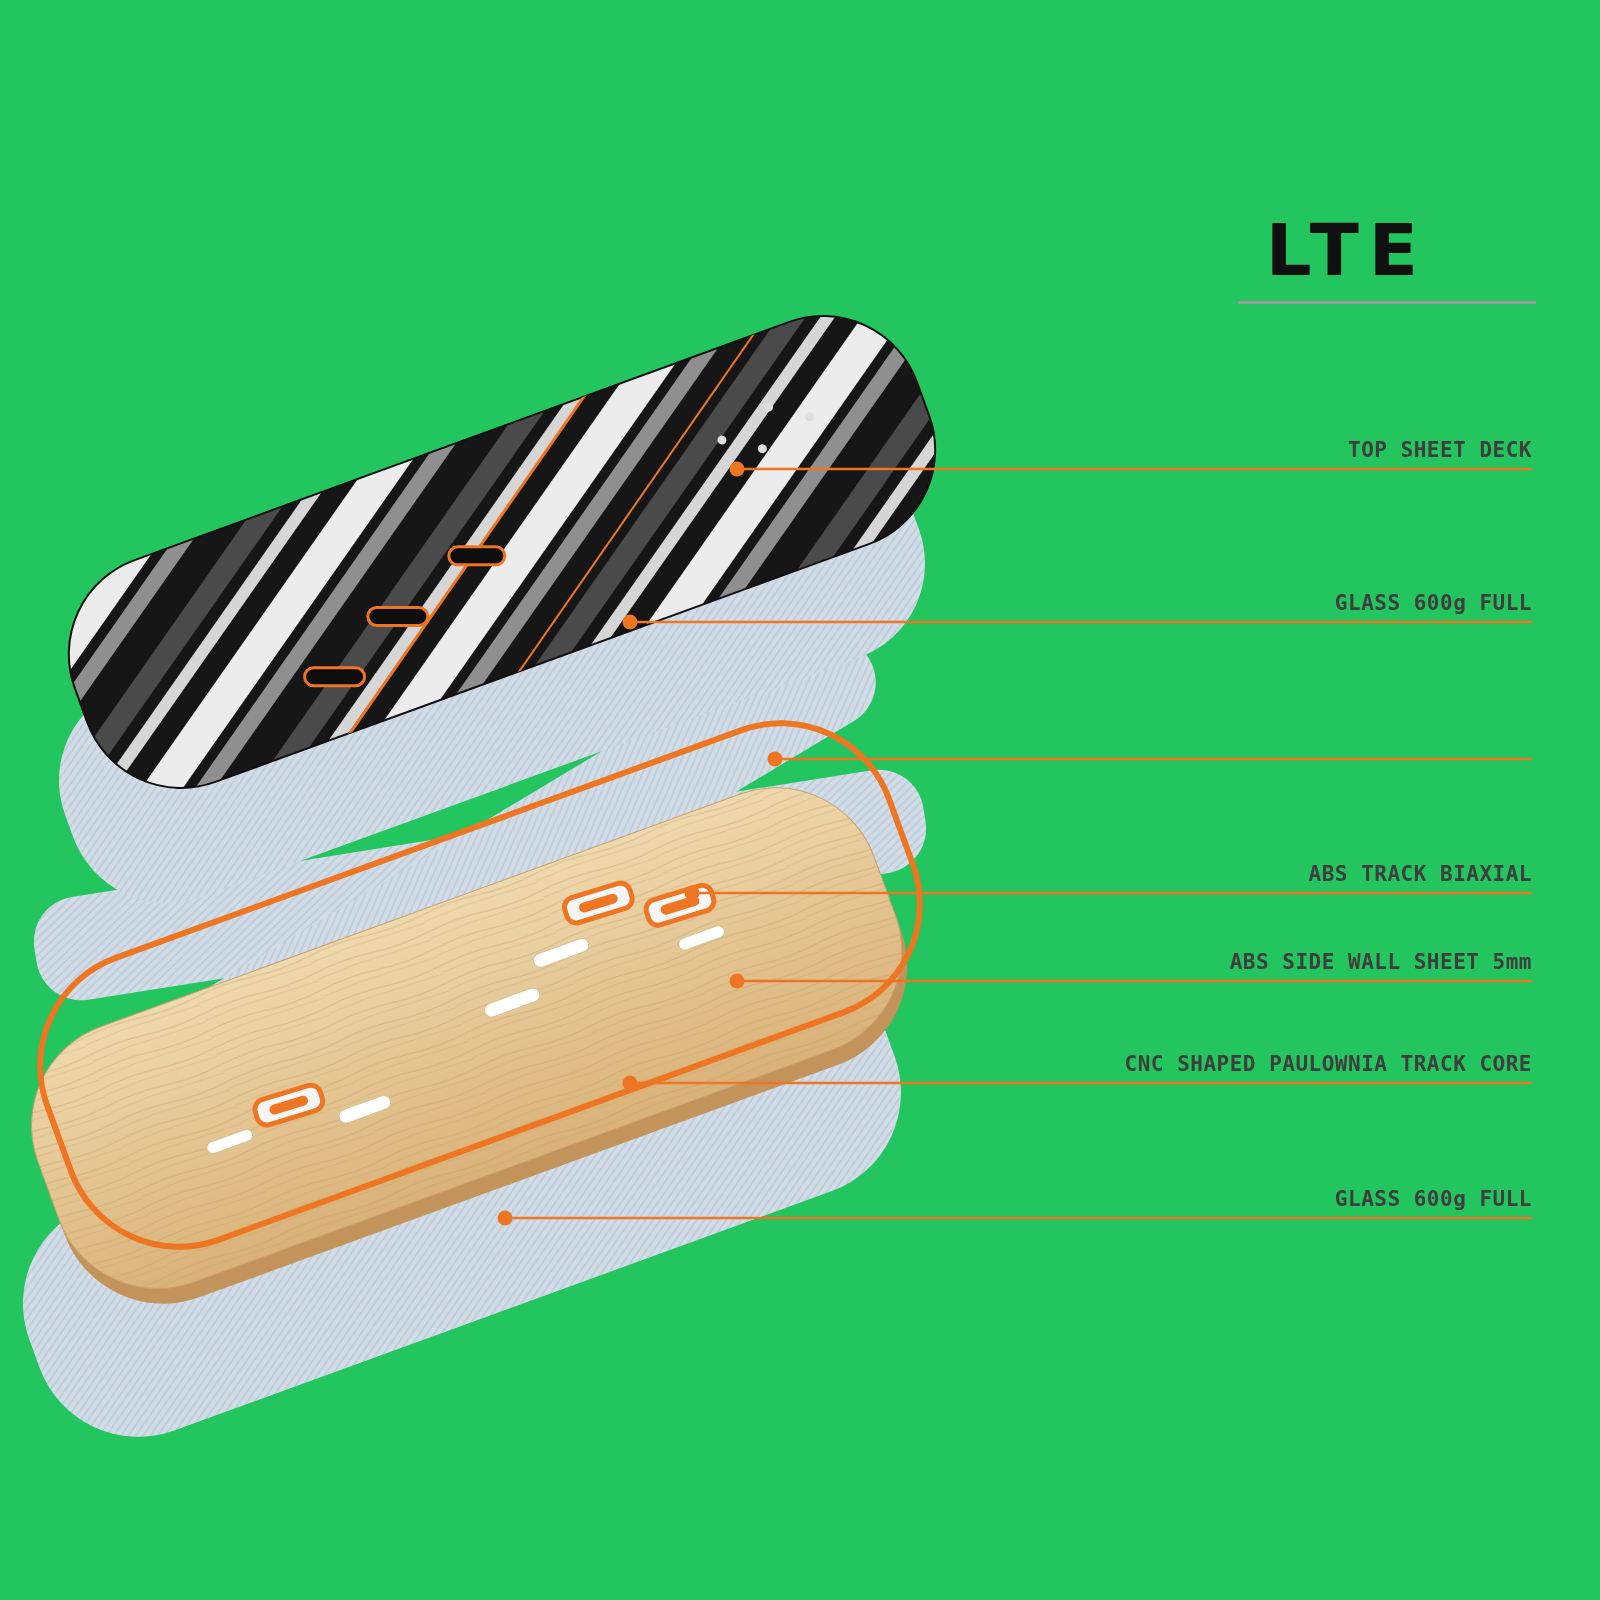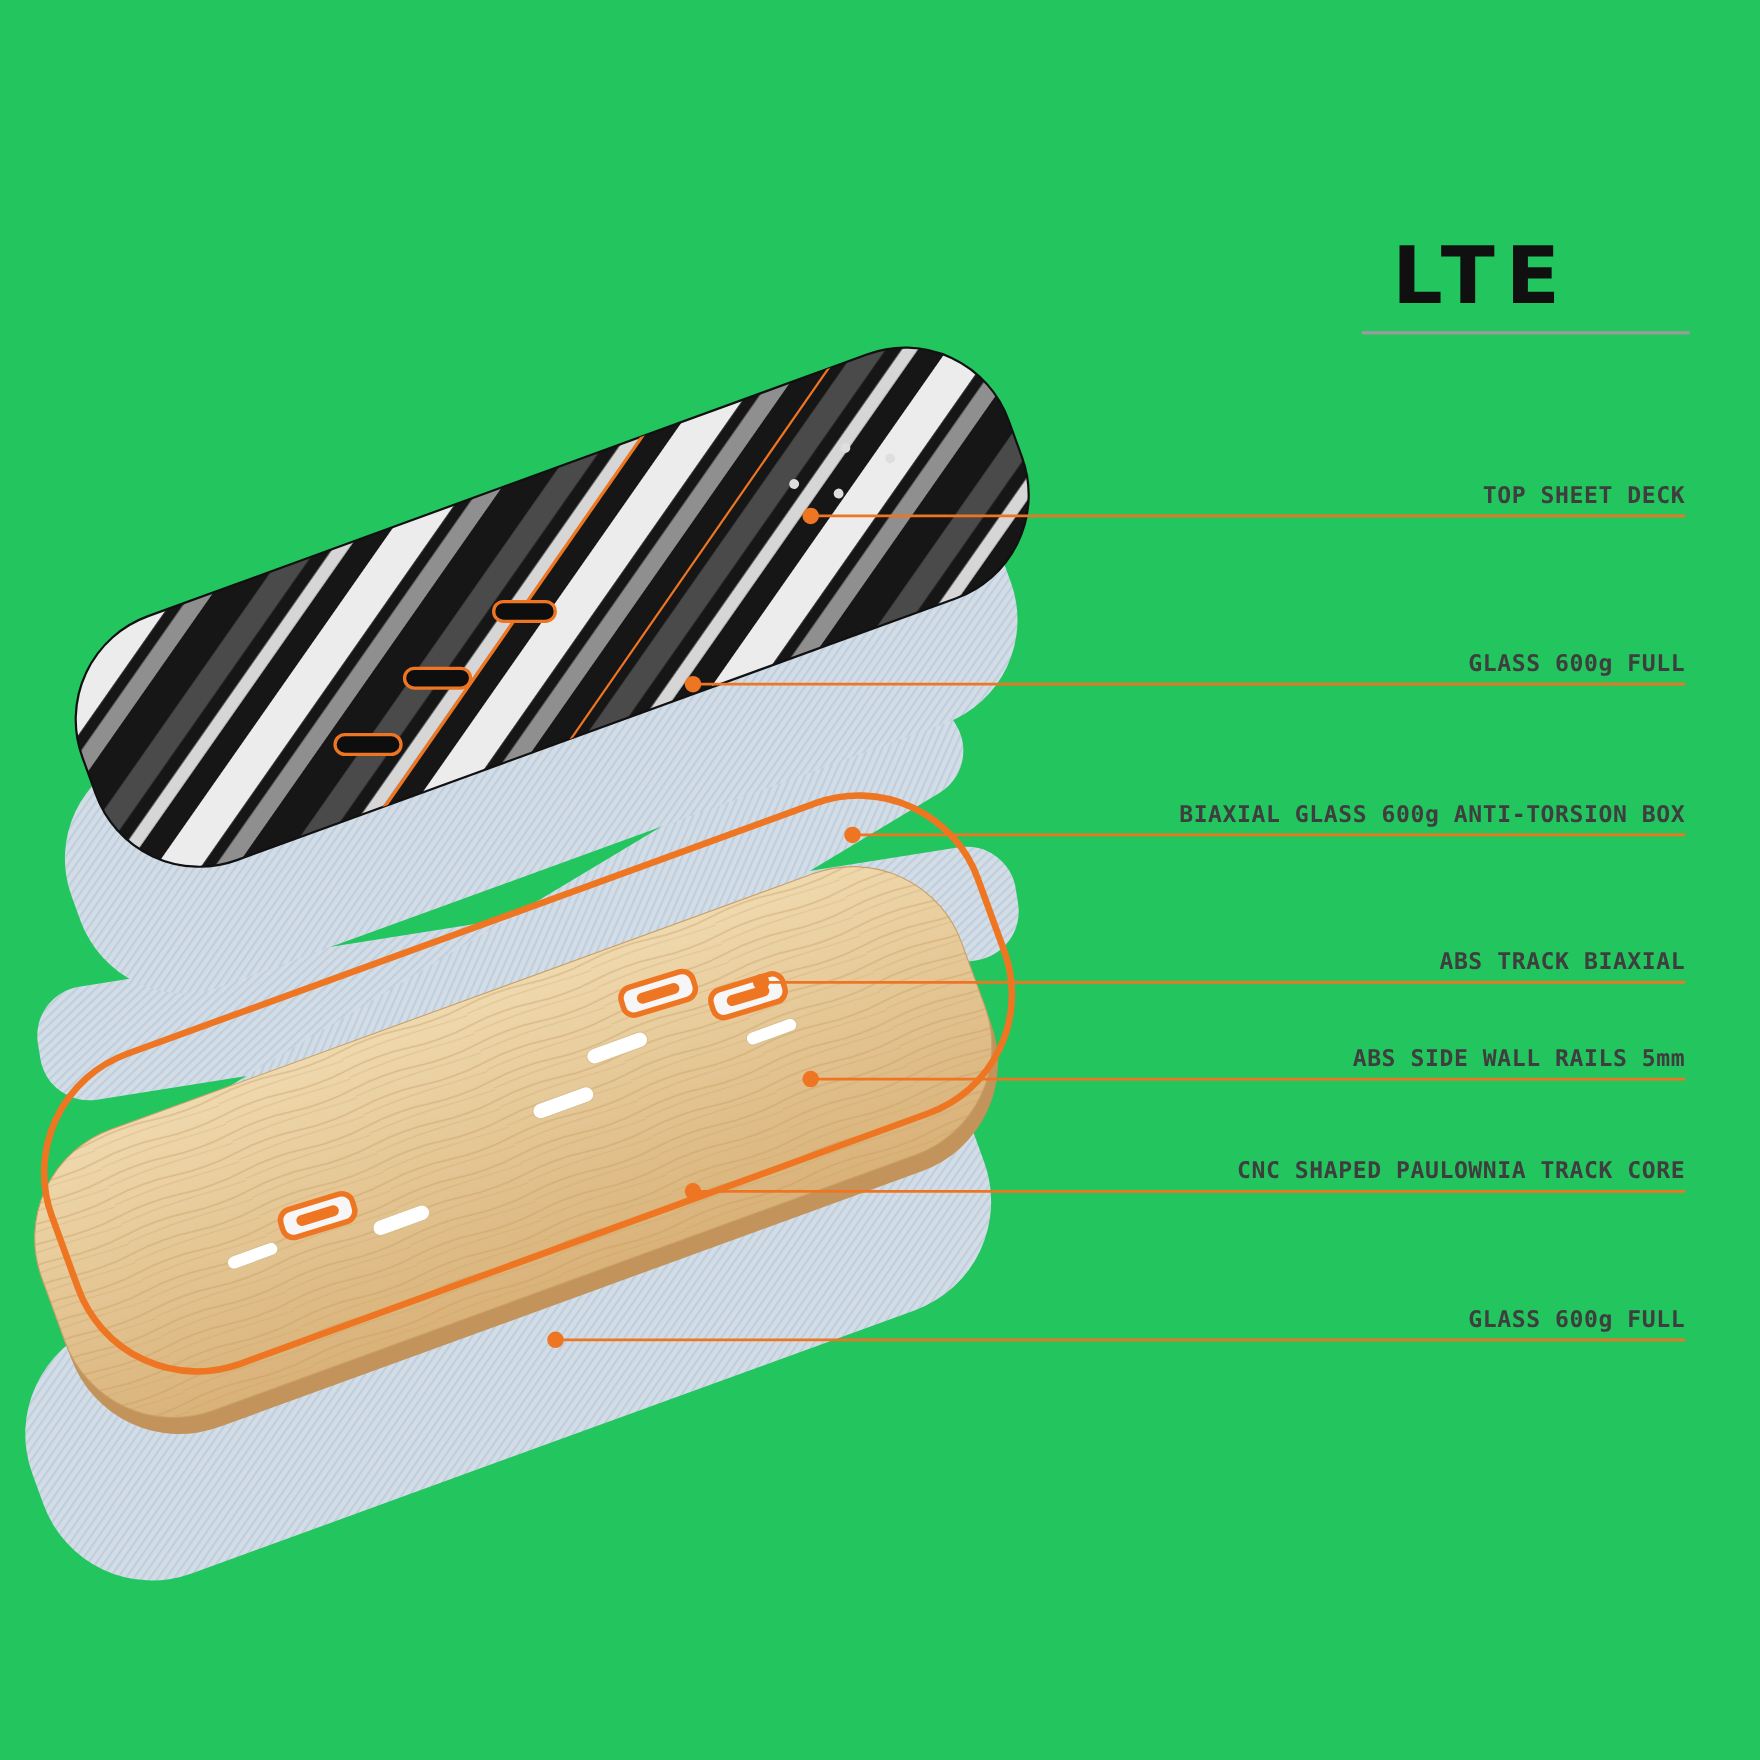"BIAXIAL GLASS 600g ANTI-TORSION BOX" div.callout { html: <div>BIAXIAL GLASS 600g ANTI-TORSION BOX</div> -> none }
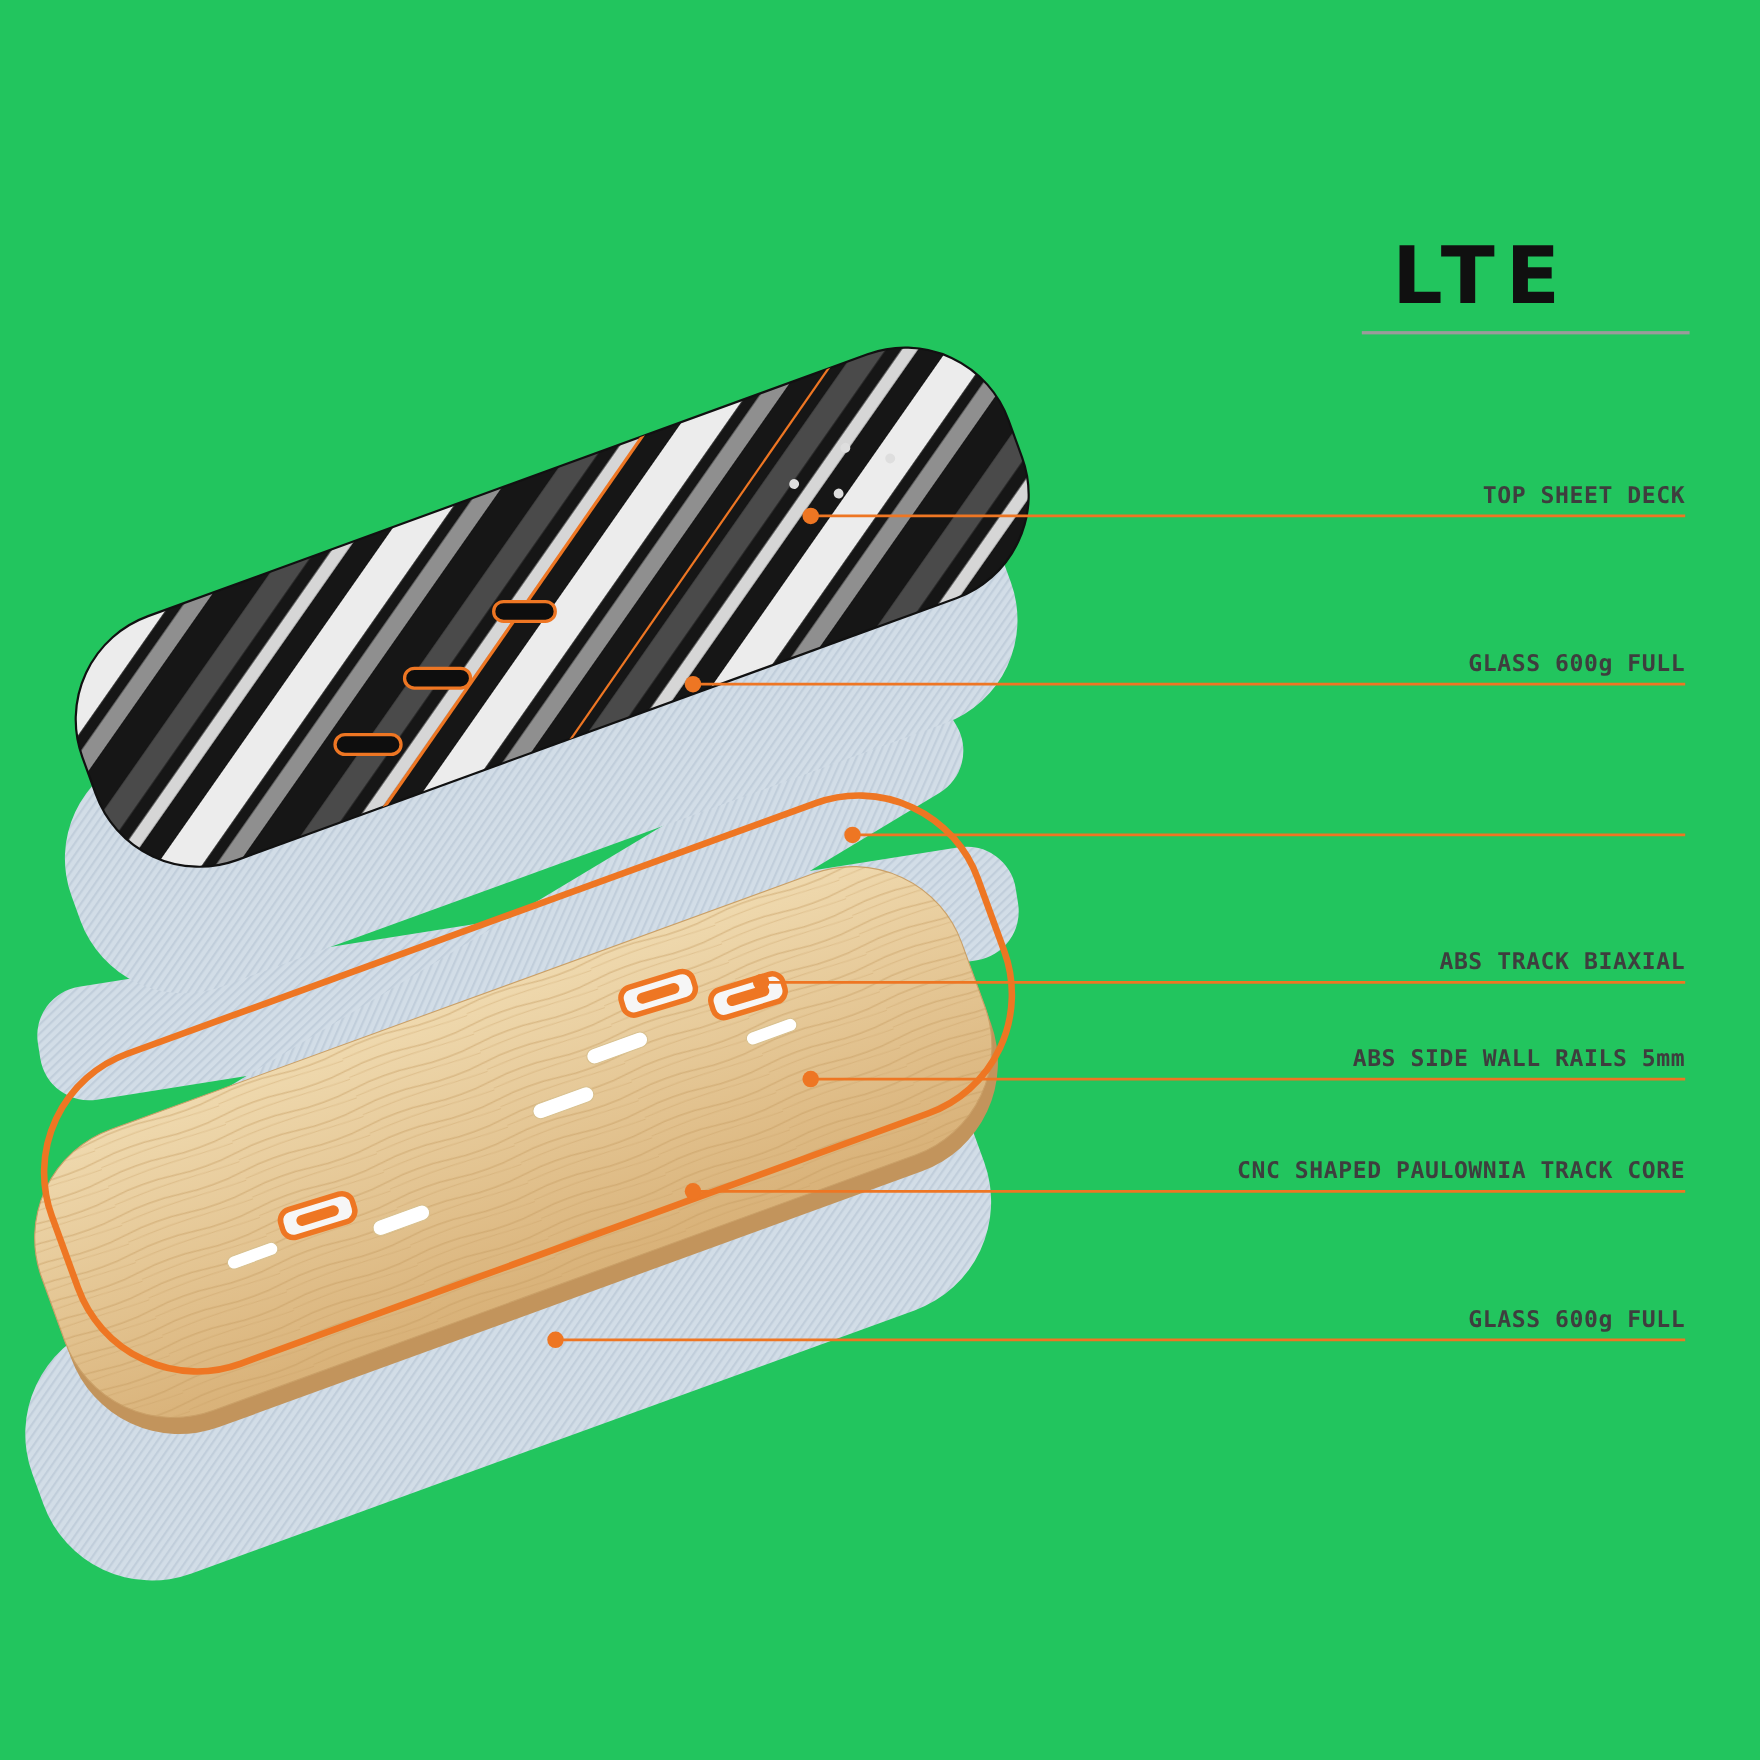"ABS SIDE WALL RAILS 5mm" div.callout { text: RAILS -> SHEET }
